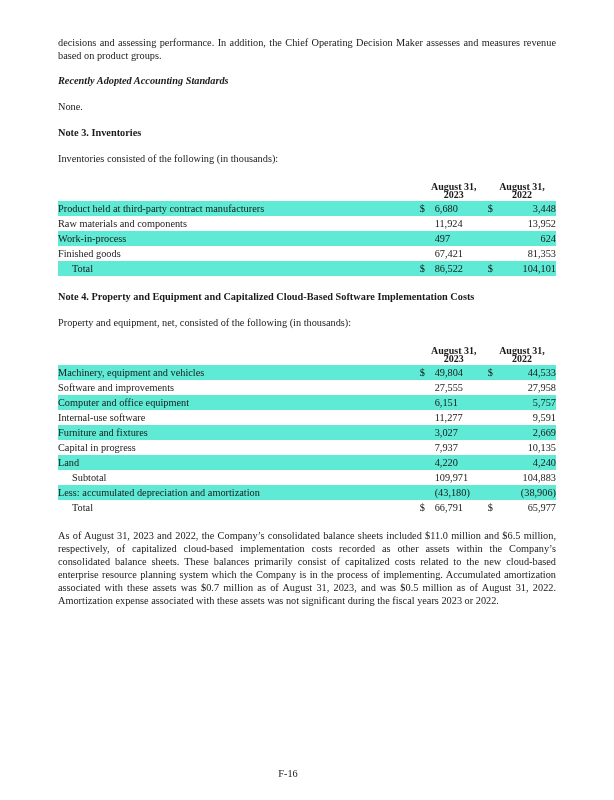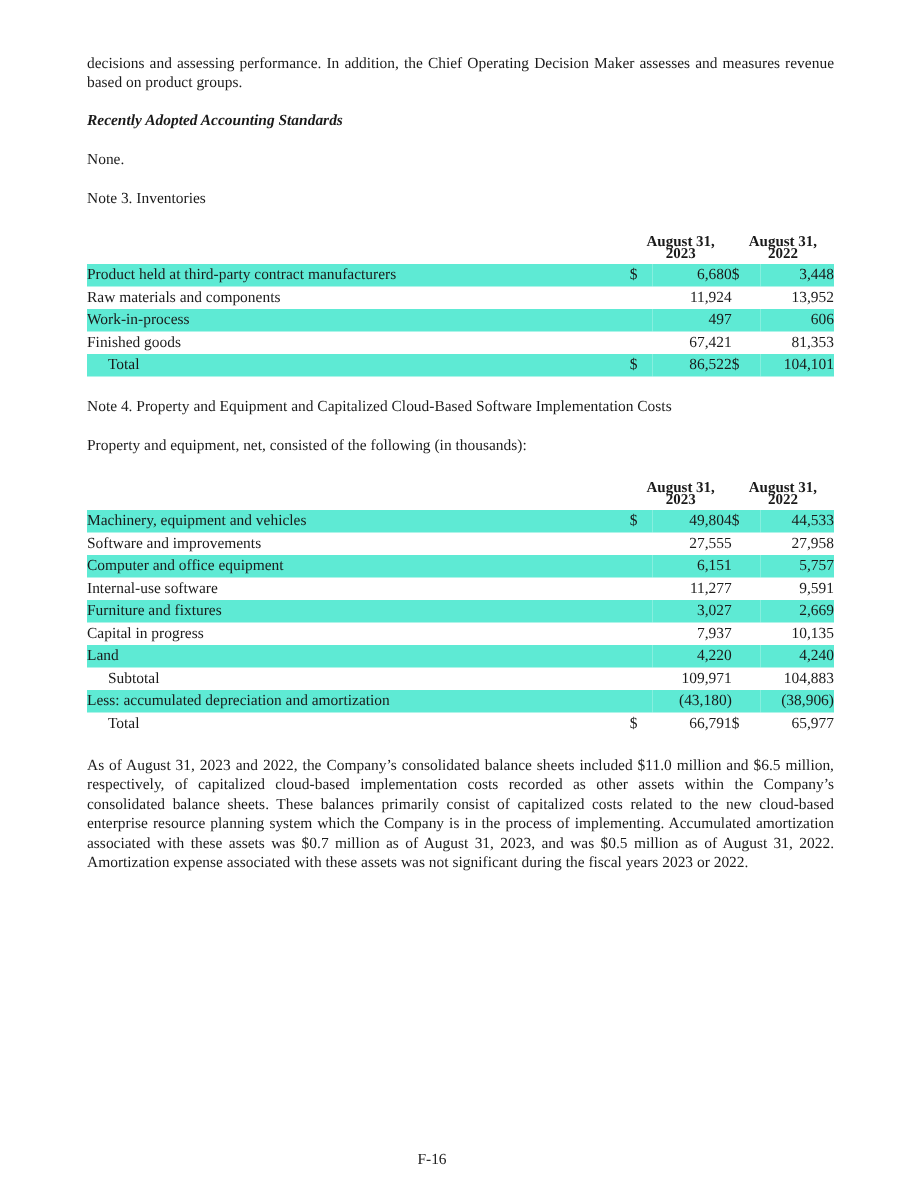"Note 3. Inventories" .note-heading { font-weight: normal -> bold }
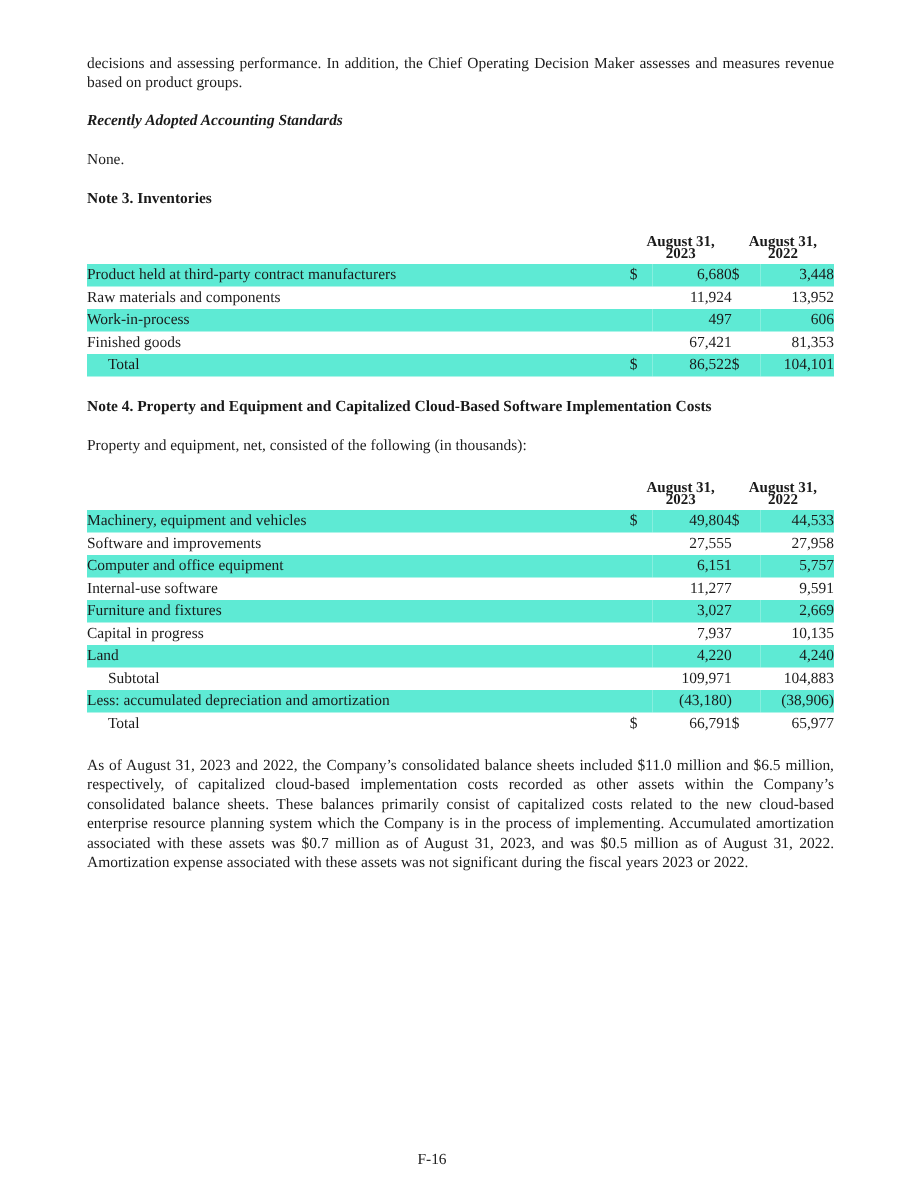"Inventories consisted of the following" p.lead { html: none -> <p>Inventories consisted of the following (in thousands):</p> }
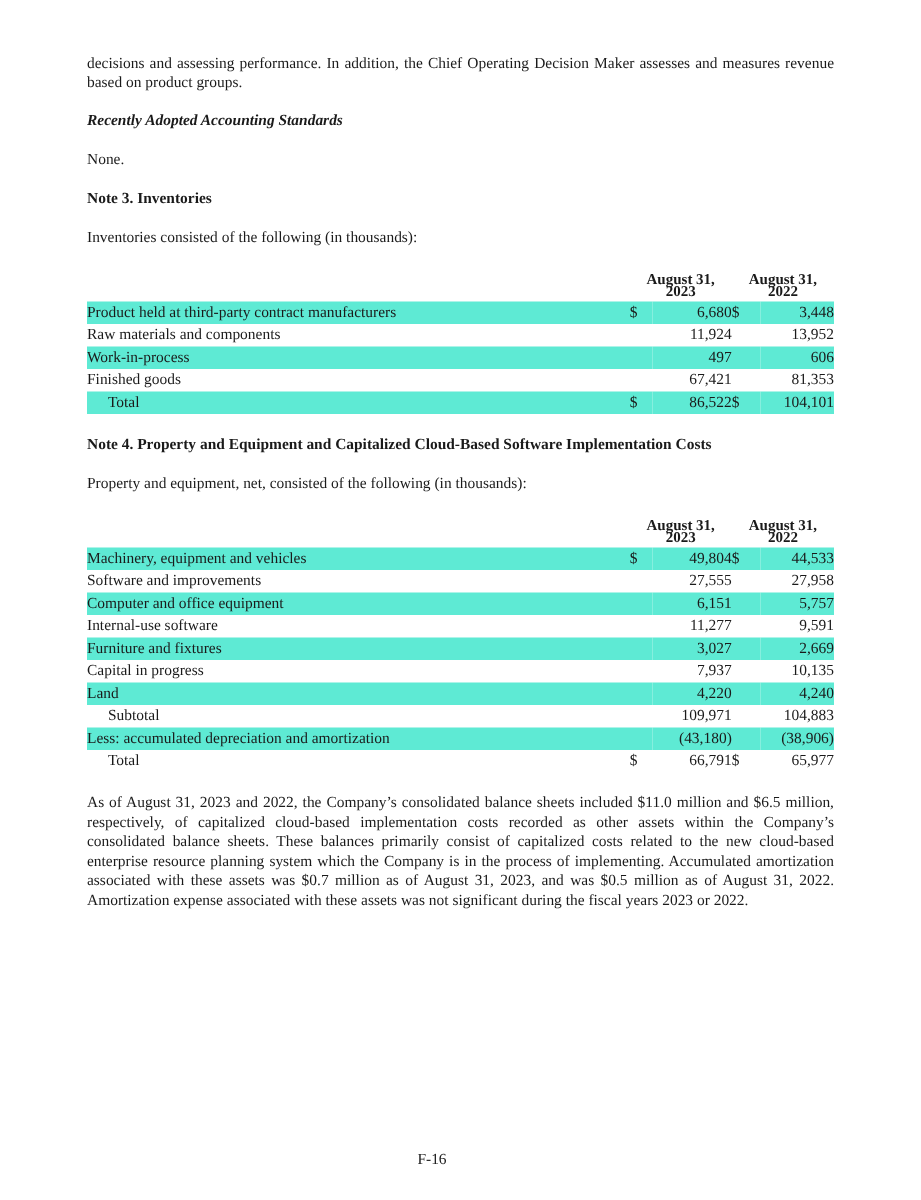"6,680" td.num { text-align: right -> none }
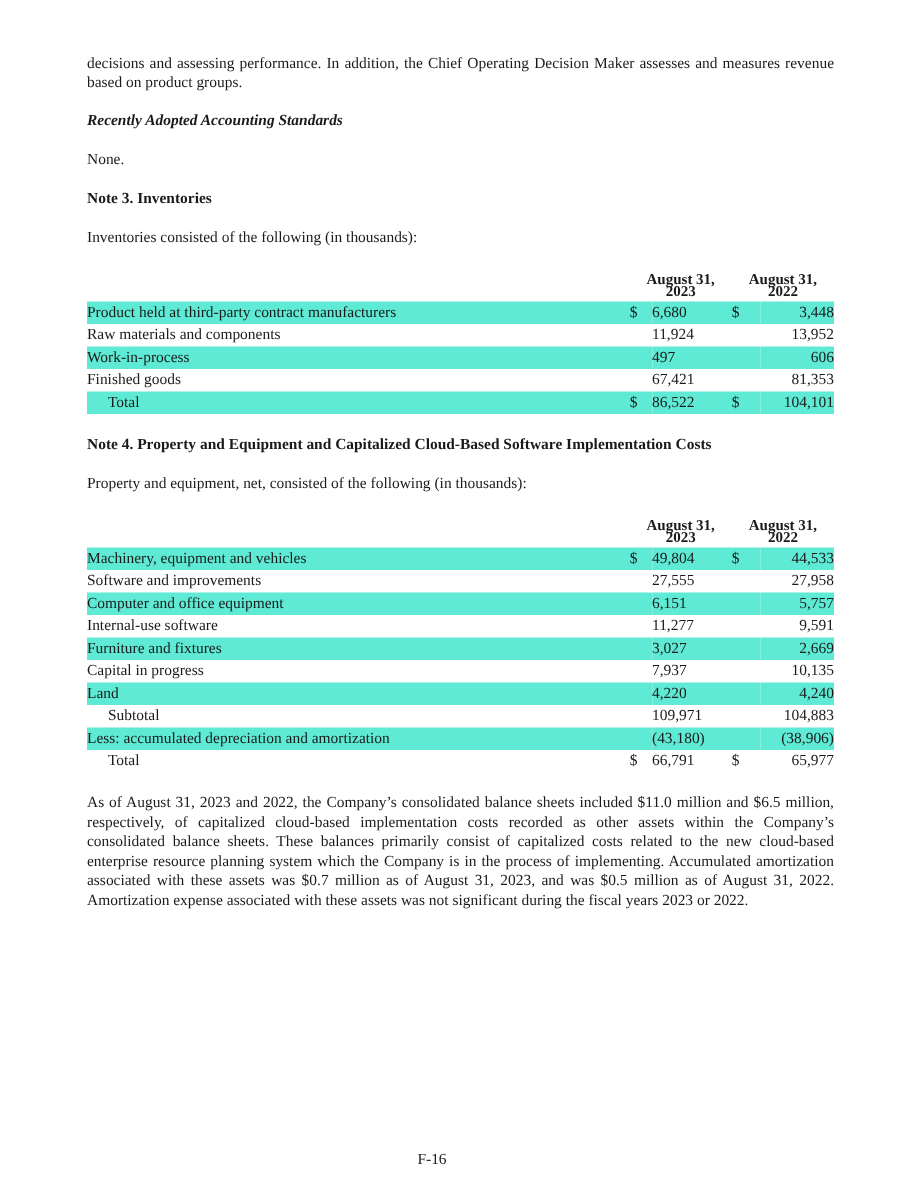"606" td.num2 { text: 606 -> 624 }
